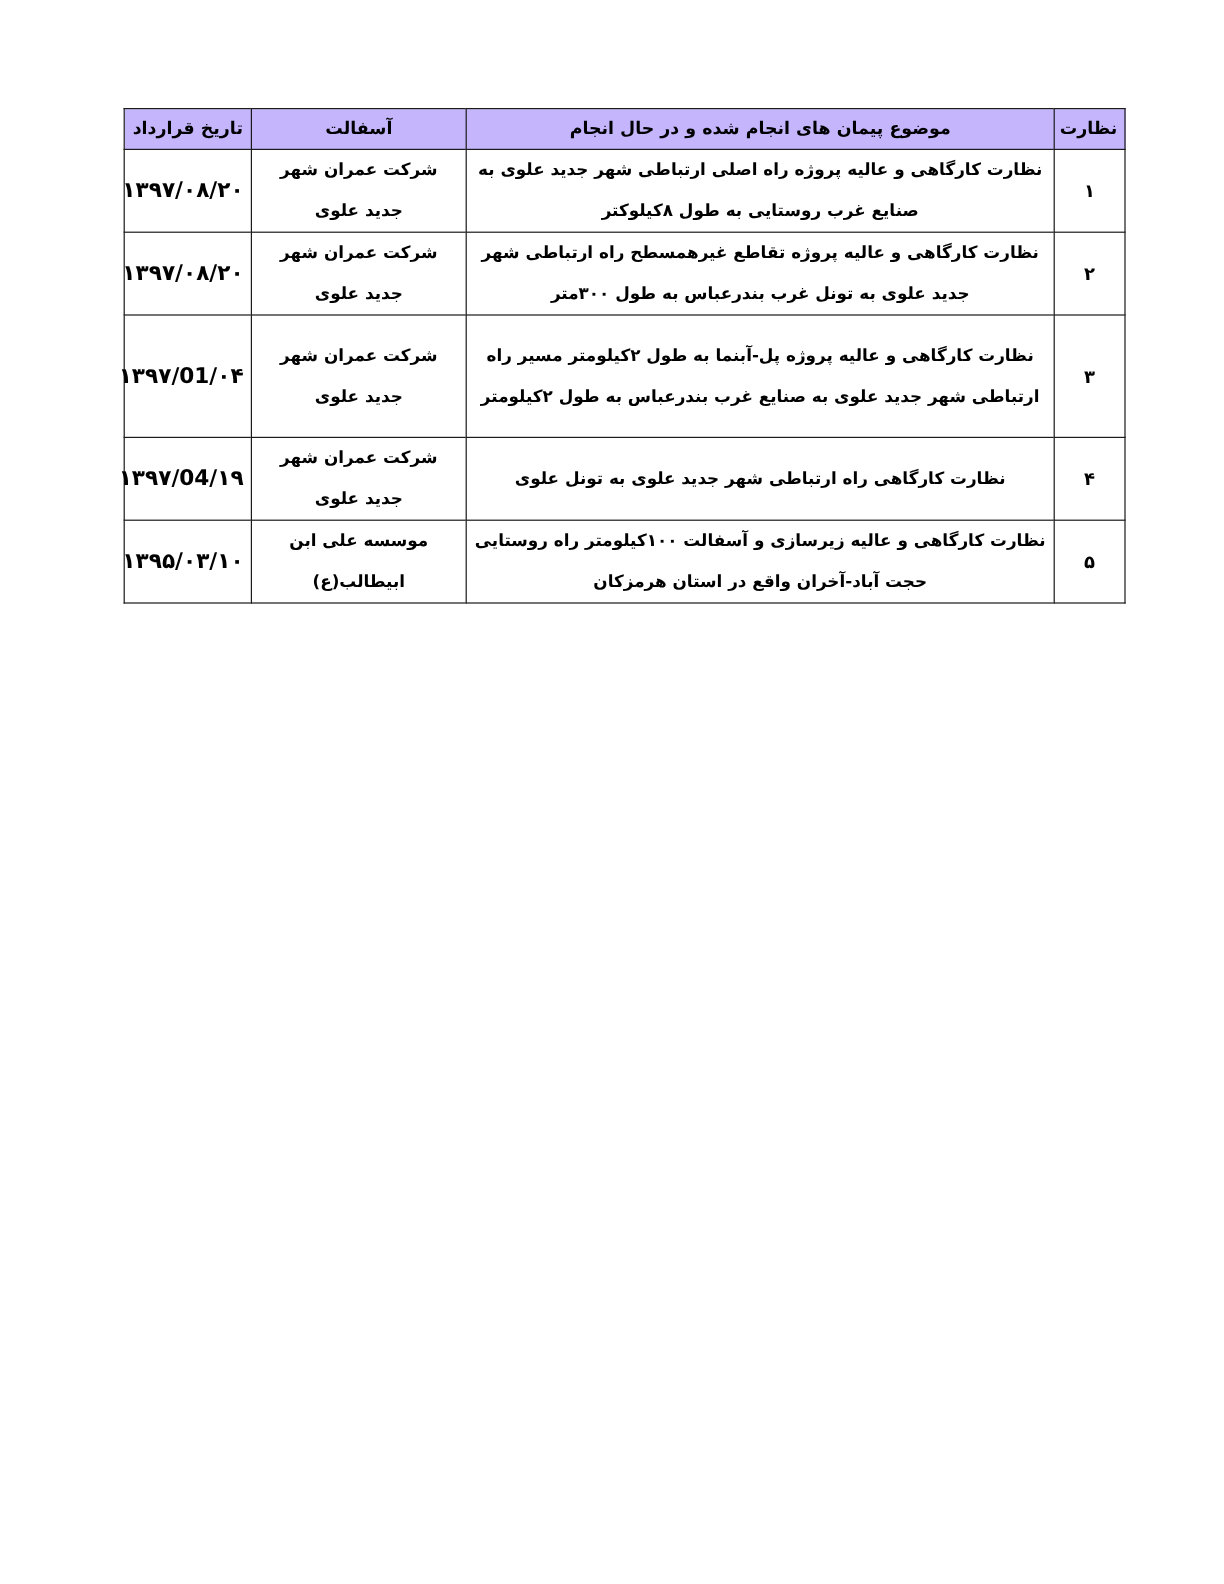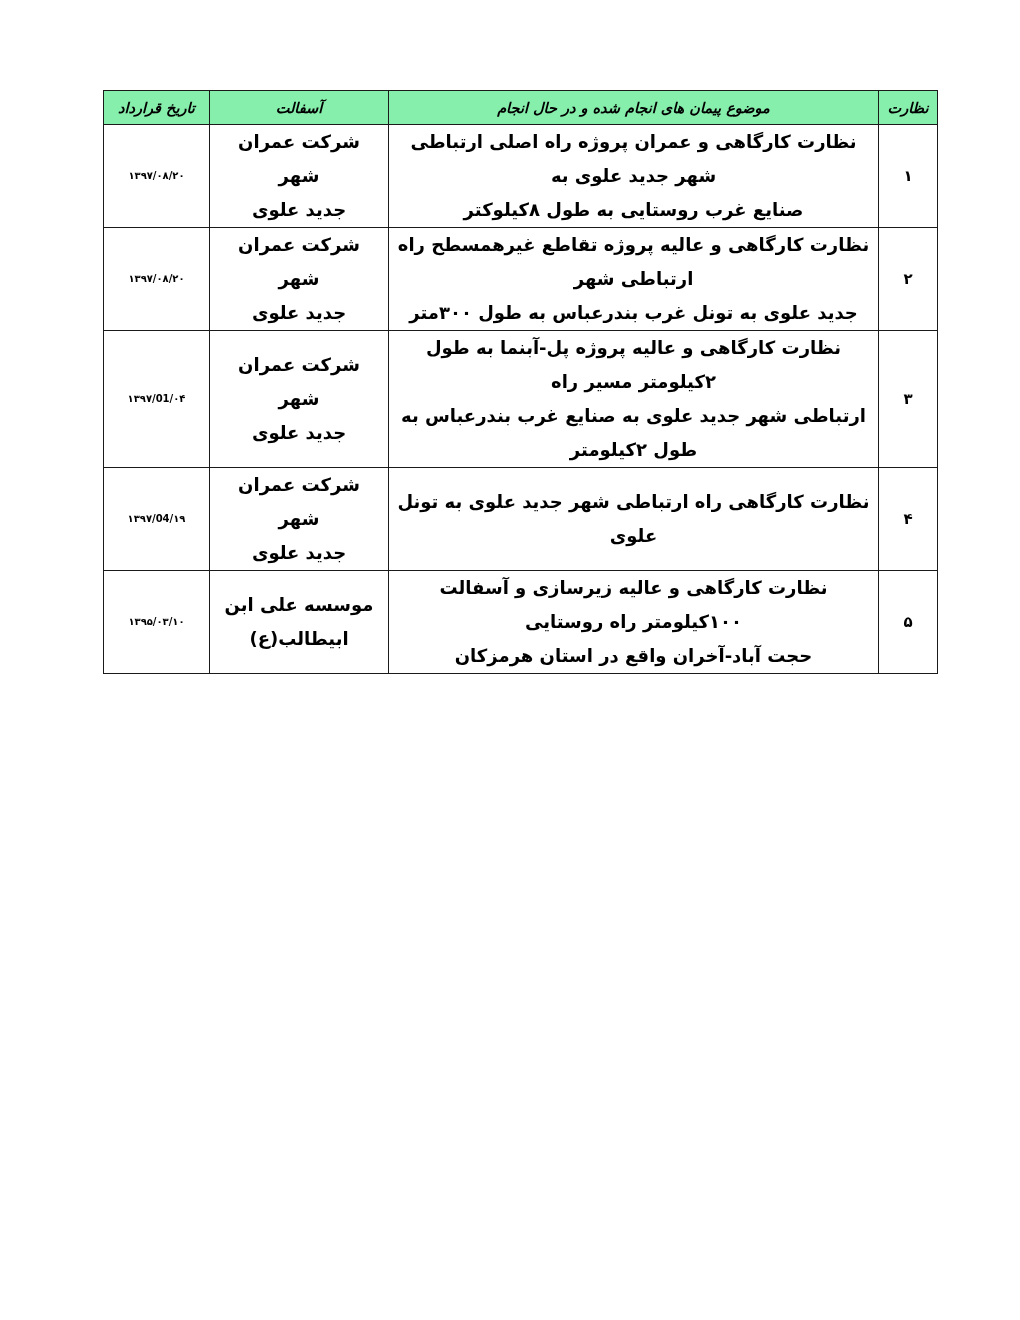"تاریخ قرارداد" table.contracts th { background: #86efac -> #c4b5fd; font-style: italic -> none }
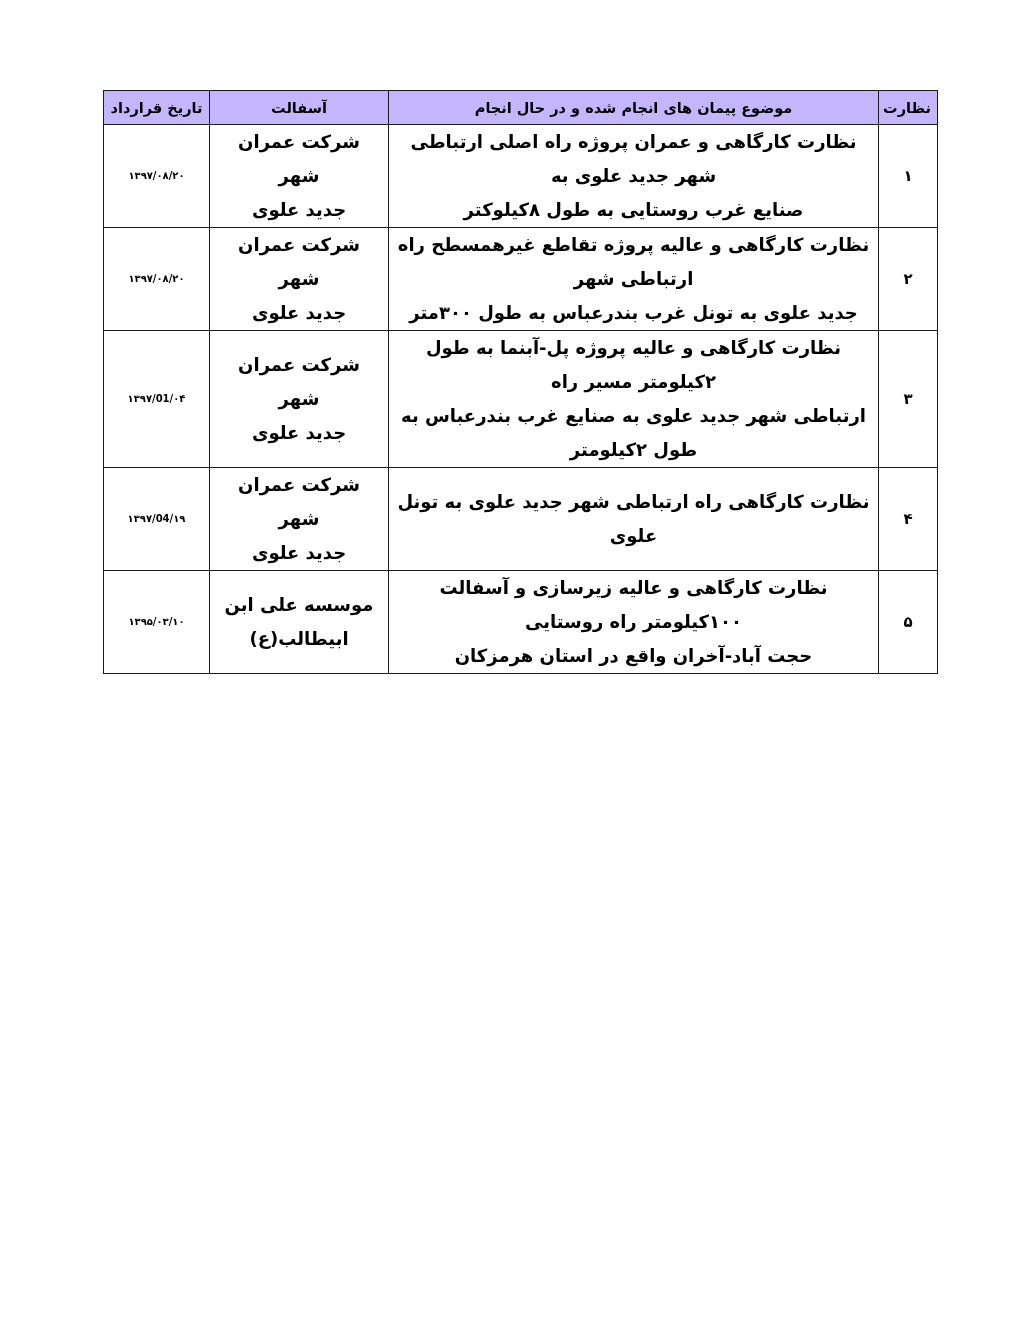"شرکت عمران شهر" table.contracts th, table.contracts td { font-size: 18px -> 14px }
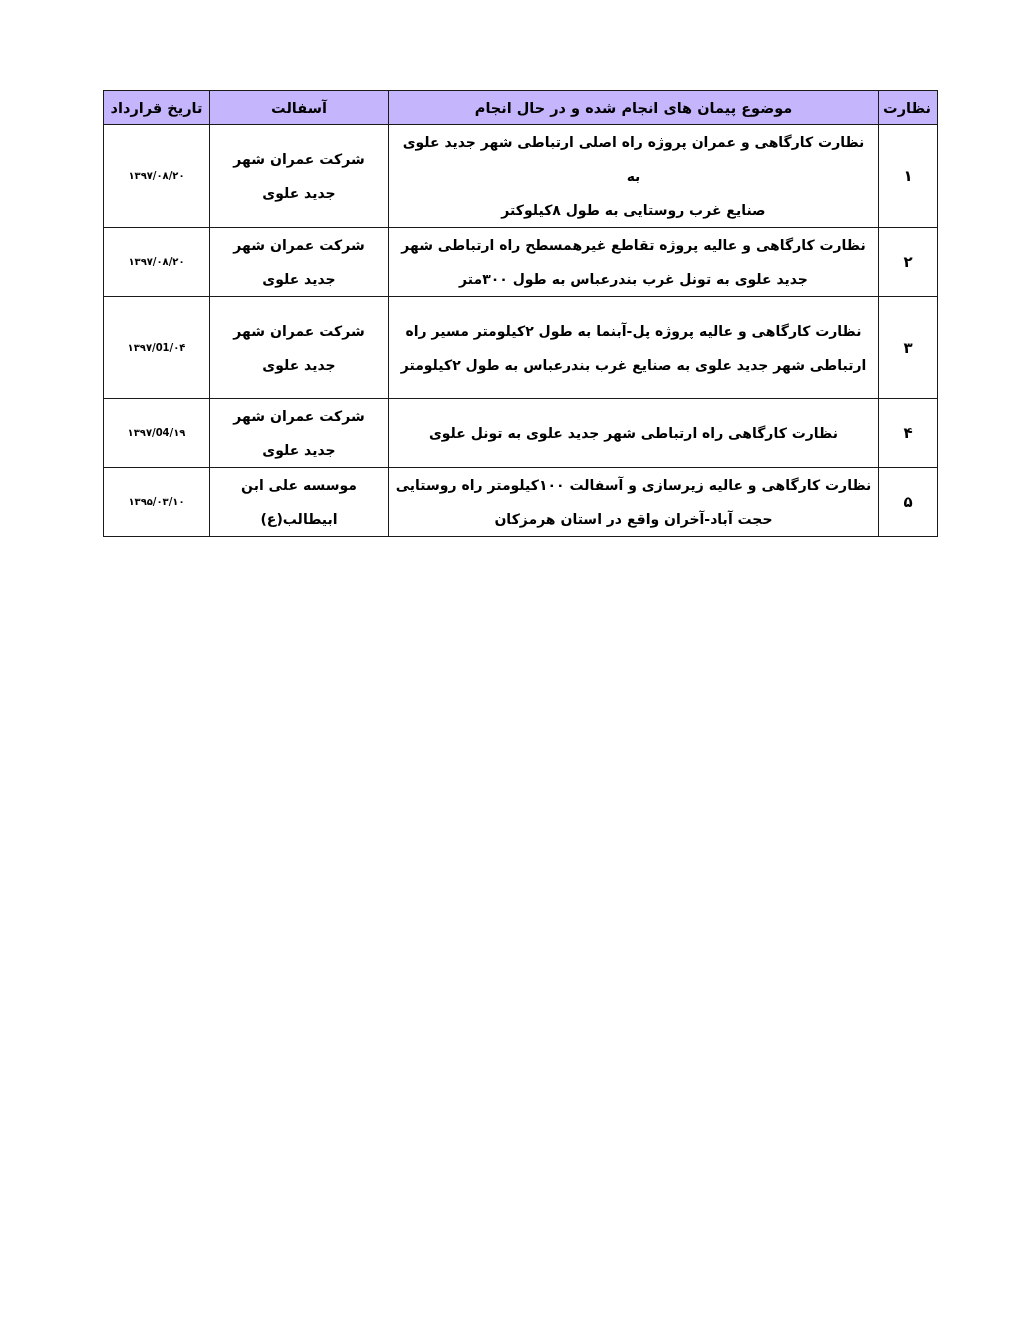"نظارت کارگاهی و عمران پروژه" span.line { text: عمران -> عالیه }
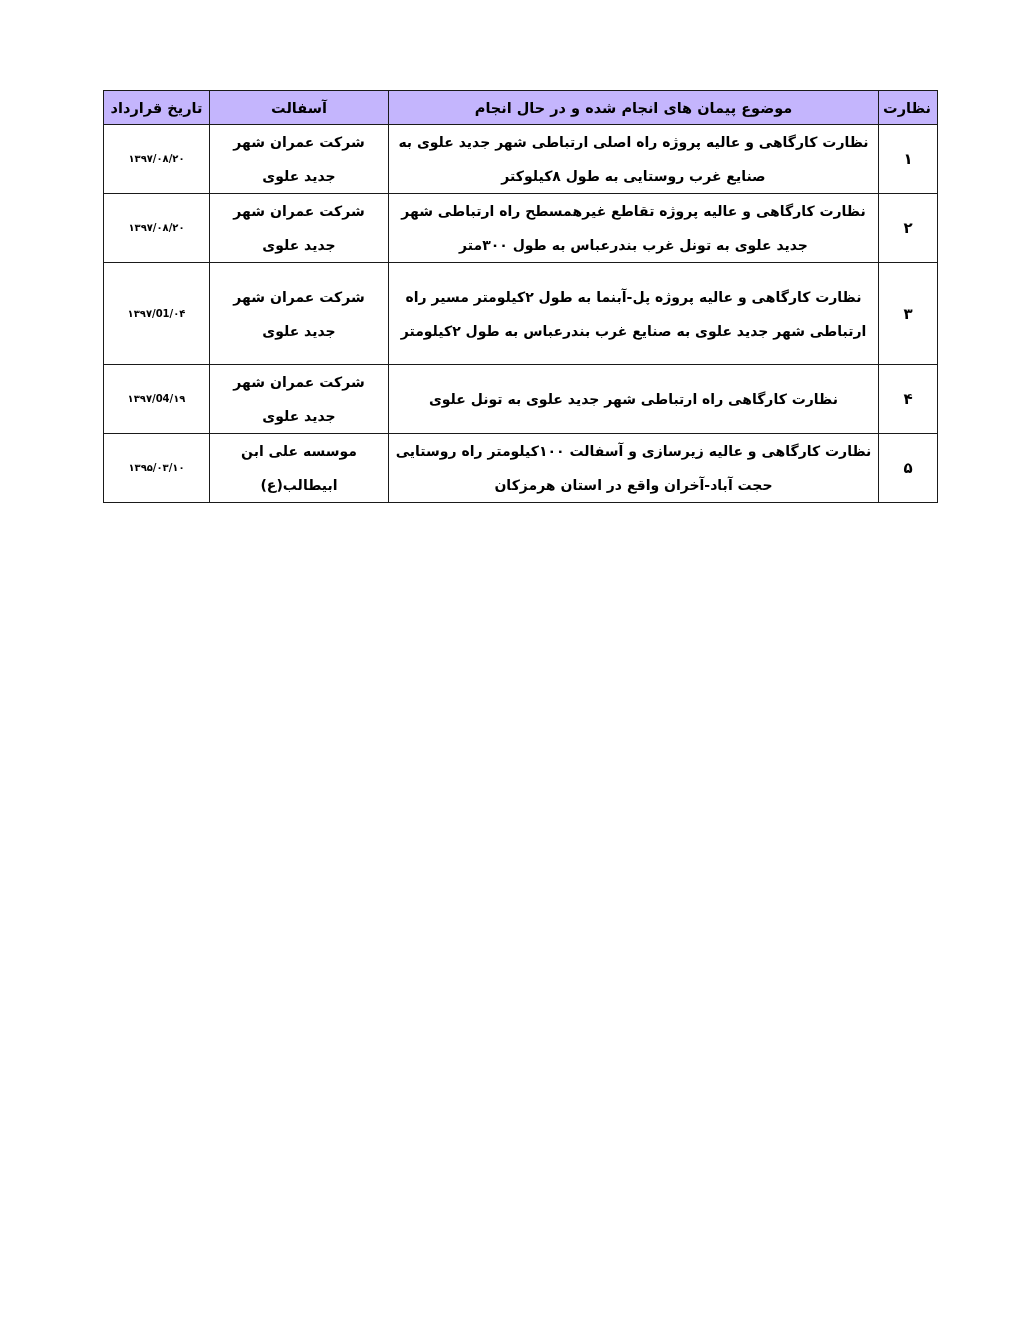"۱۳۹۷/۰۸/۲۰" table.contracts td.date { font-size: 10px -> 18px }
